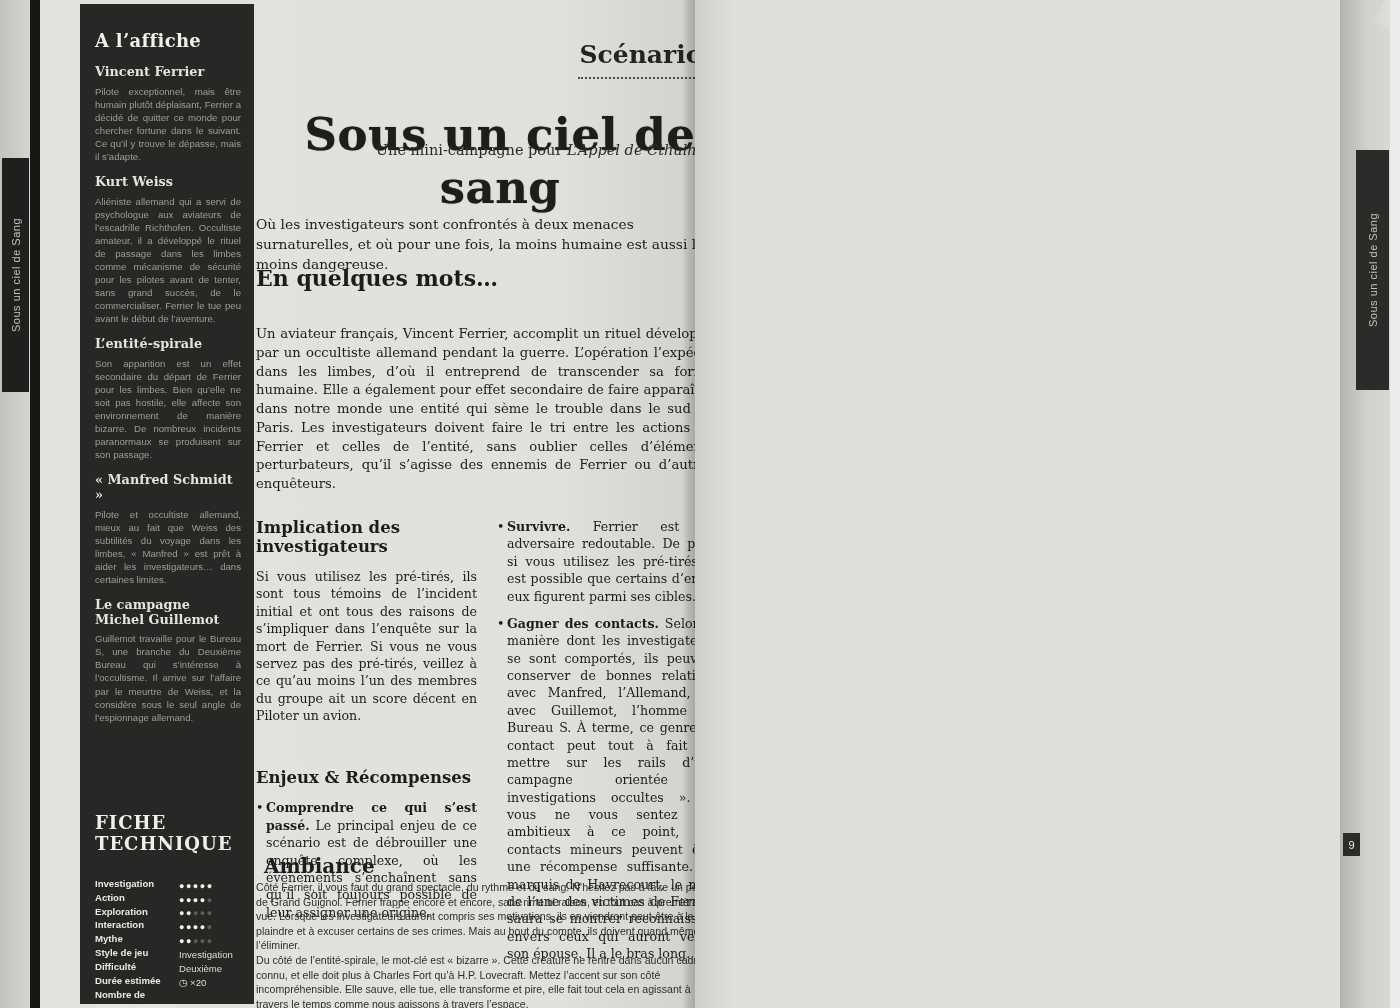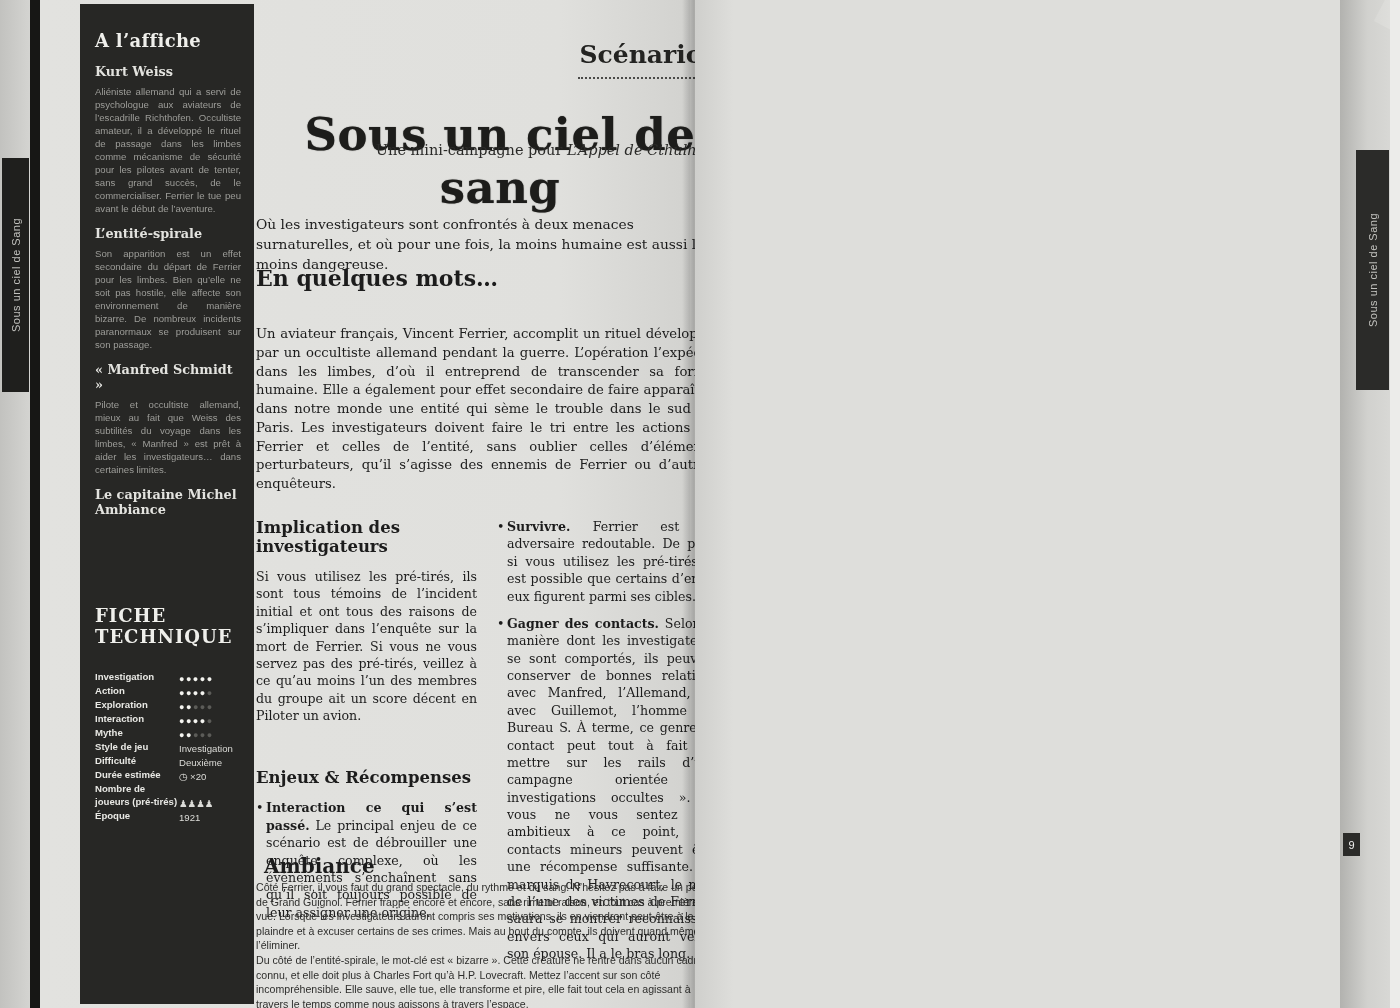"Vincent Ferrier" div.sb-entry { html: none -> <div> <h3>Vincent Ferrier</h3> <p>Pilote exceptionnel, mais être humain plutôt déplaisant, Ferrier a décidé de quitter ce monde pour chercher fortune dans le suivant. Ce qu’il y trouve le dépasse, mais il s’adapte.</p> </div> }
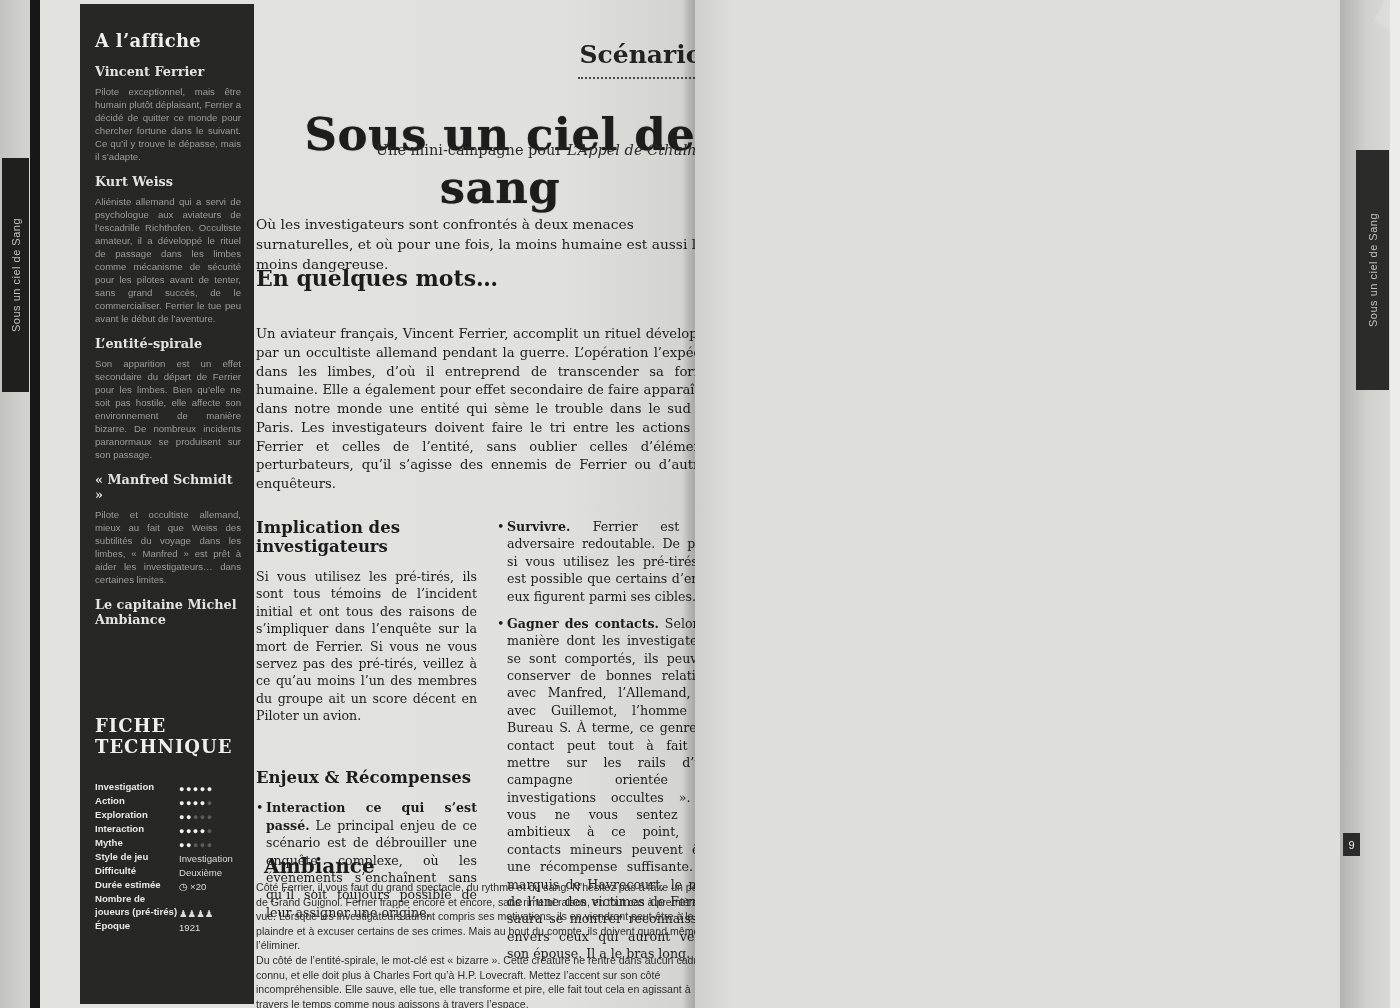"Le capitaine Michel Ambiance" h3 { text: capitaine Michel Ambiance -> campagne Michel Guillemot }
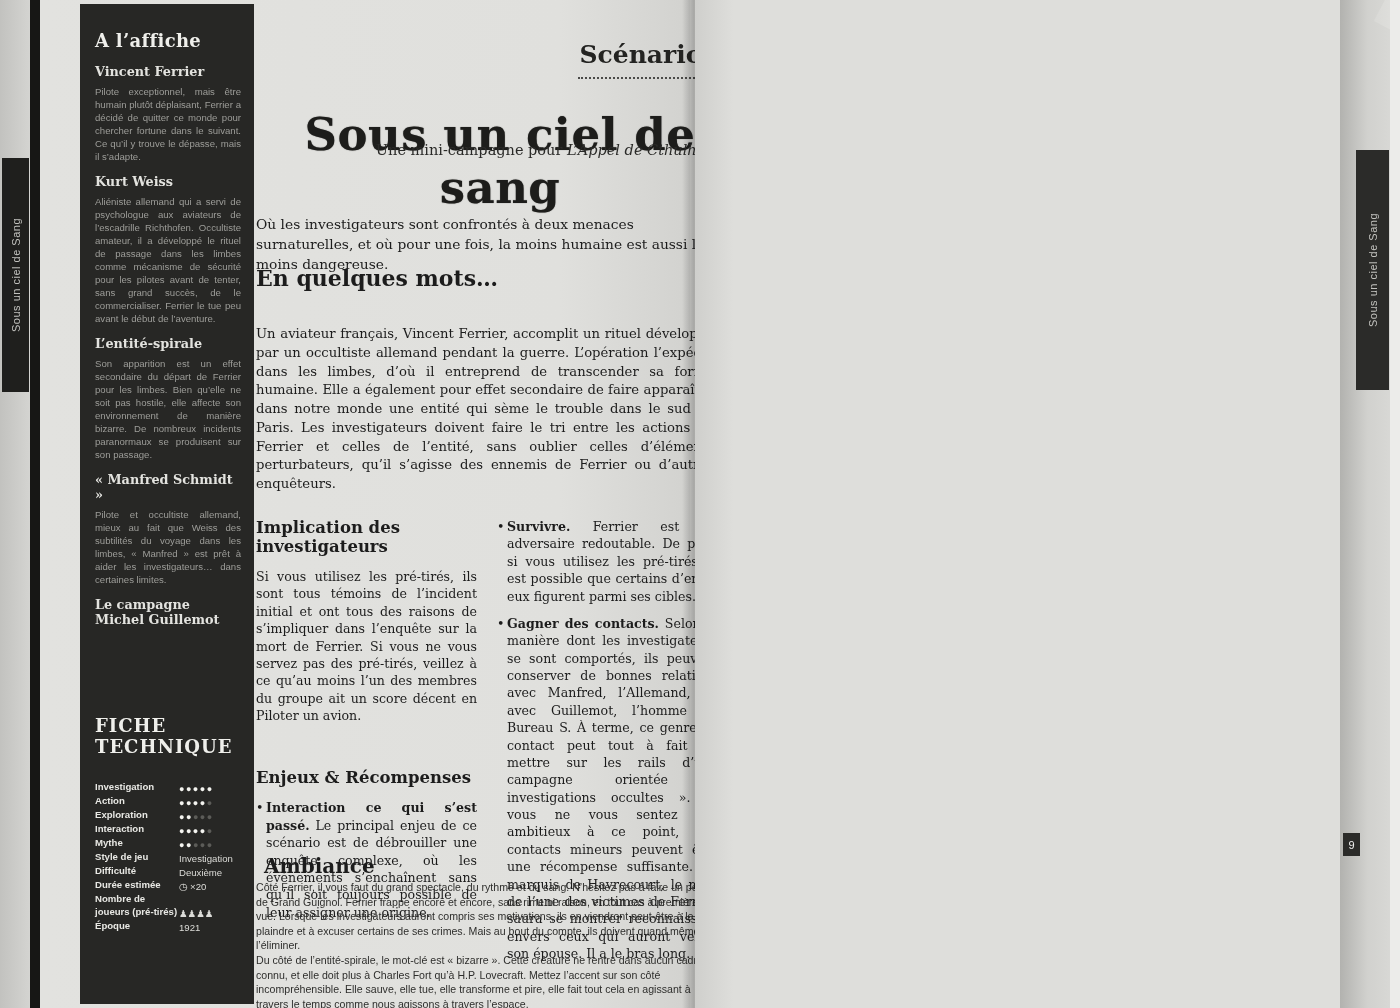"Guillemot travaille pour le Bureau" p { html: none -> <p>Guillemot travaille pour le Bureau S, une branche du Deuxième Bureau qui s’intéresse à l’occultisme. Il arrive sur l’affaire par le meurtre de Weiss, et la considère sous le seul angle de l’espionnage allemand.</p> }
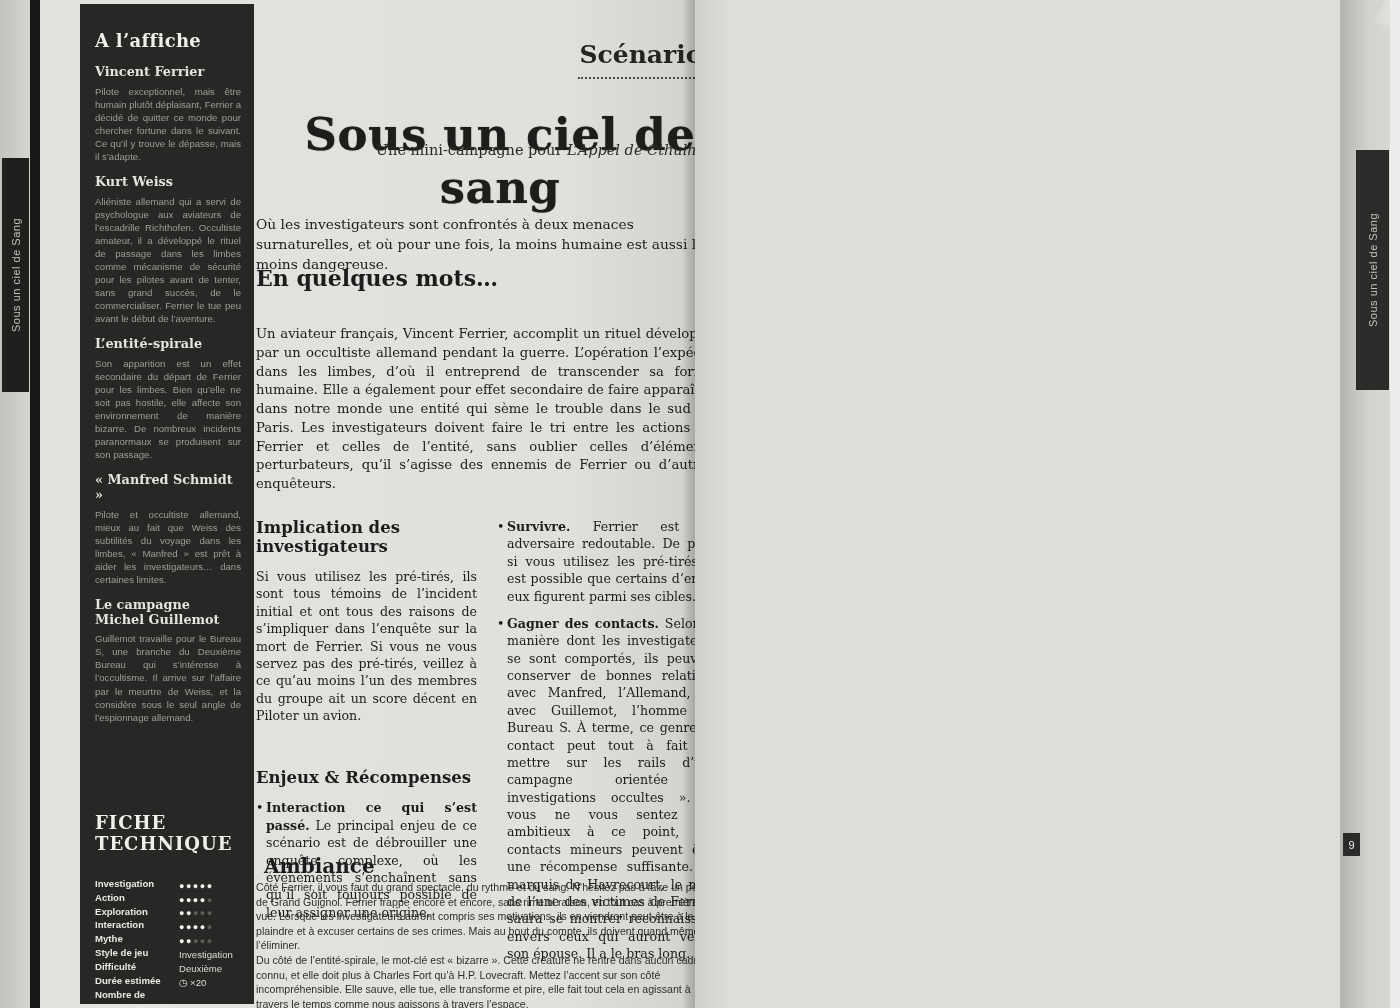"Interaction ce qui s’est passé." b { text: Interaction -> Comprendre }
